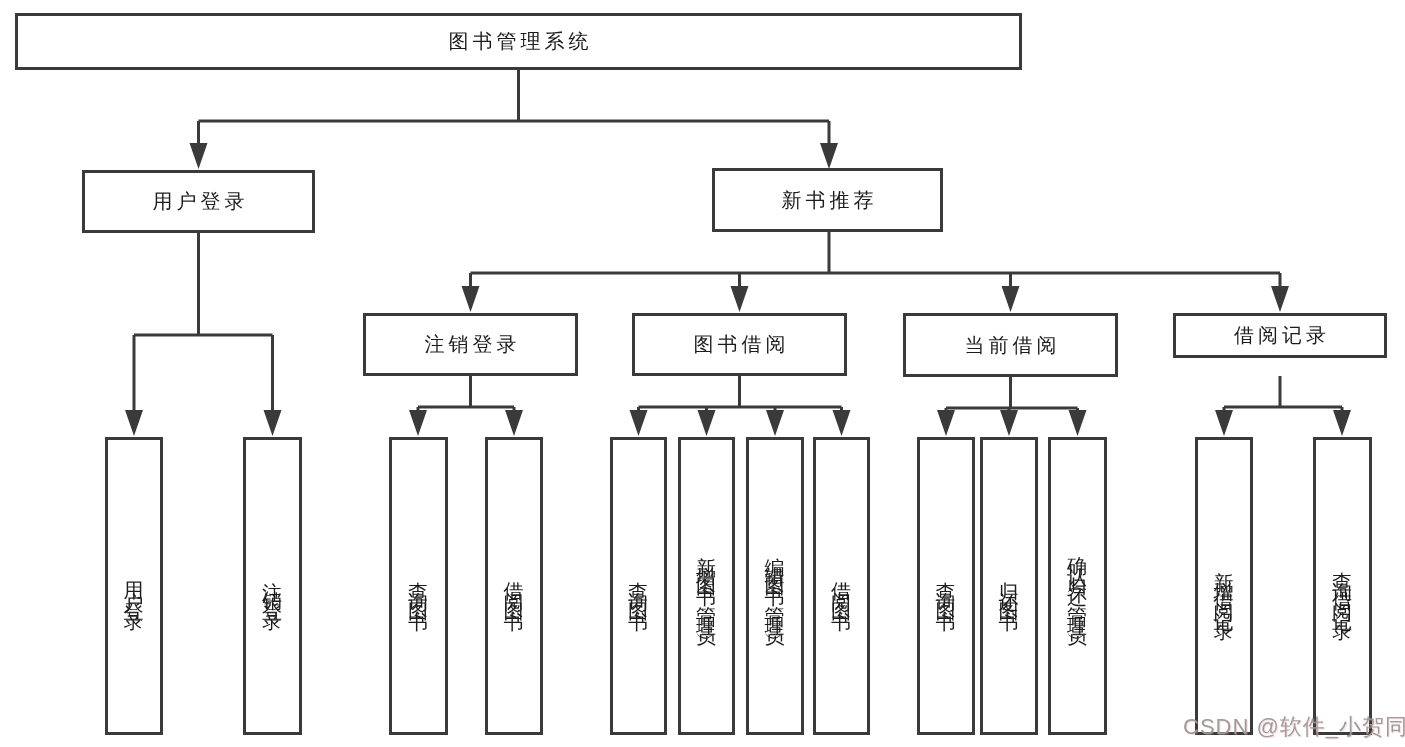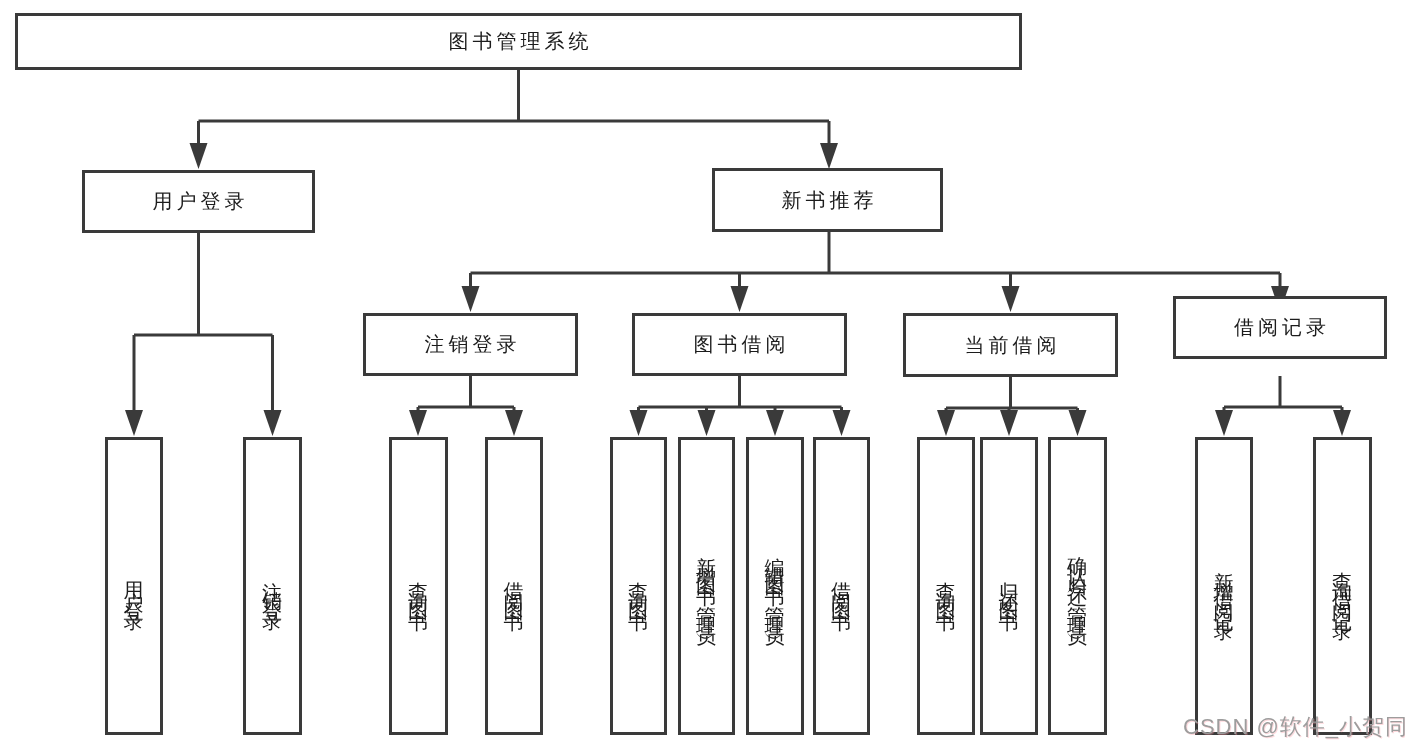"借阅记录" div.node { height: 63px -> 45px; top: 296px -> 313px }
